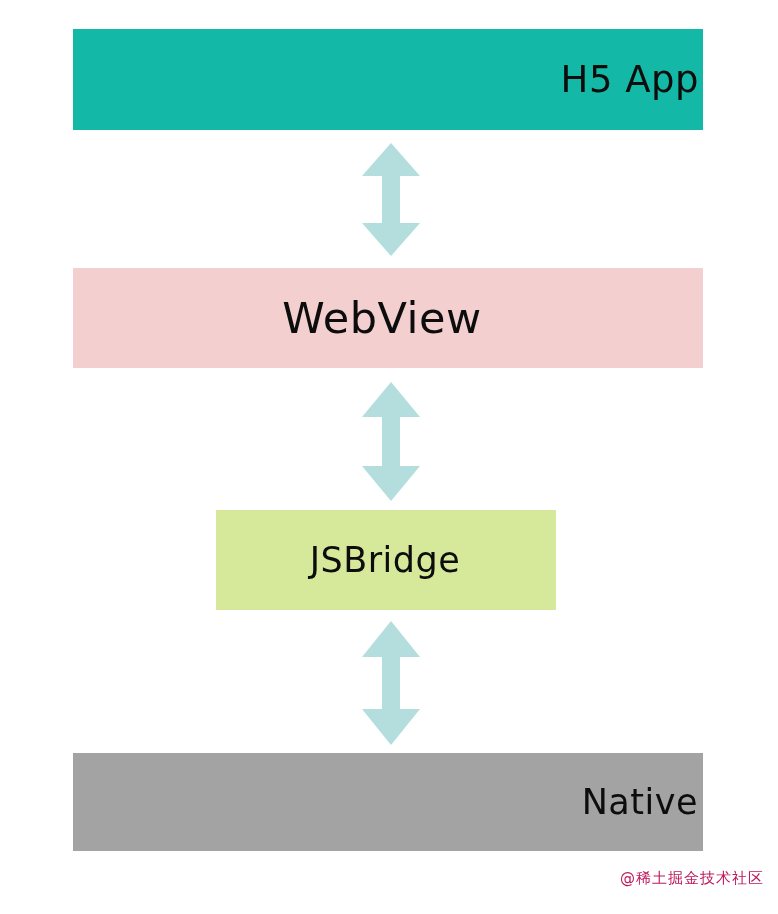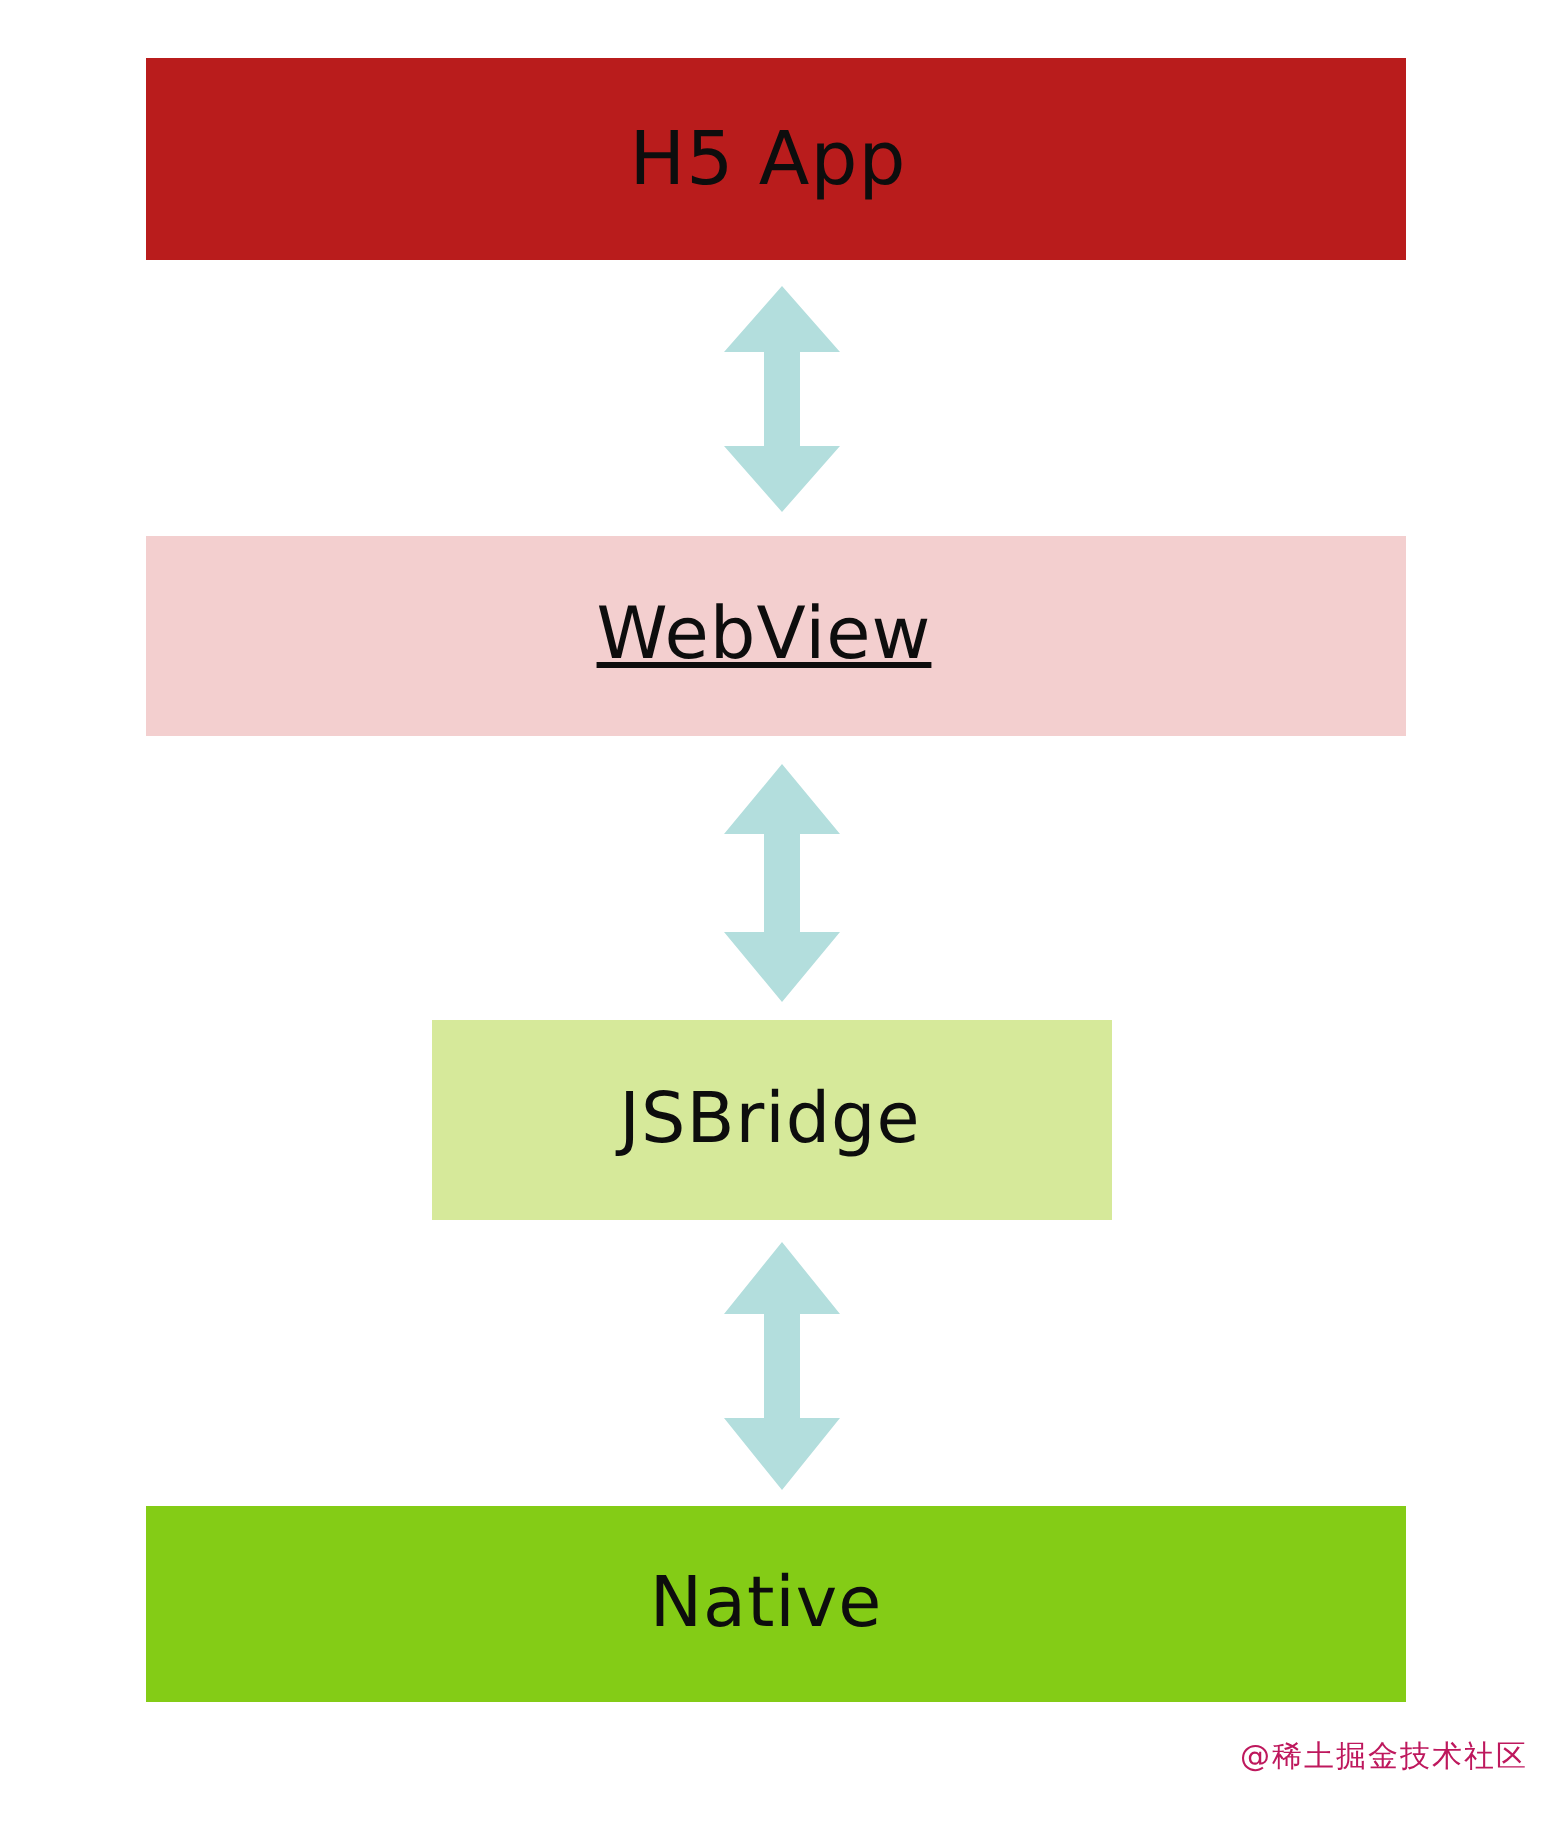"H5 App" div.node { background: #b91c1c -> #14b8a6; justify-content: none -> flex-end }
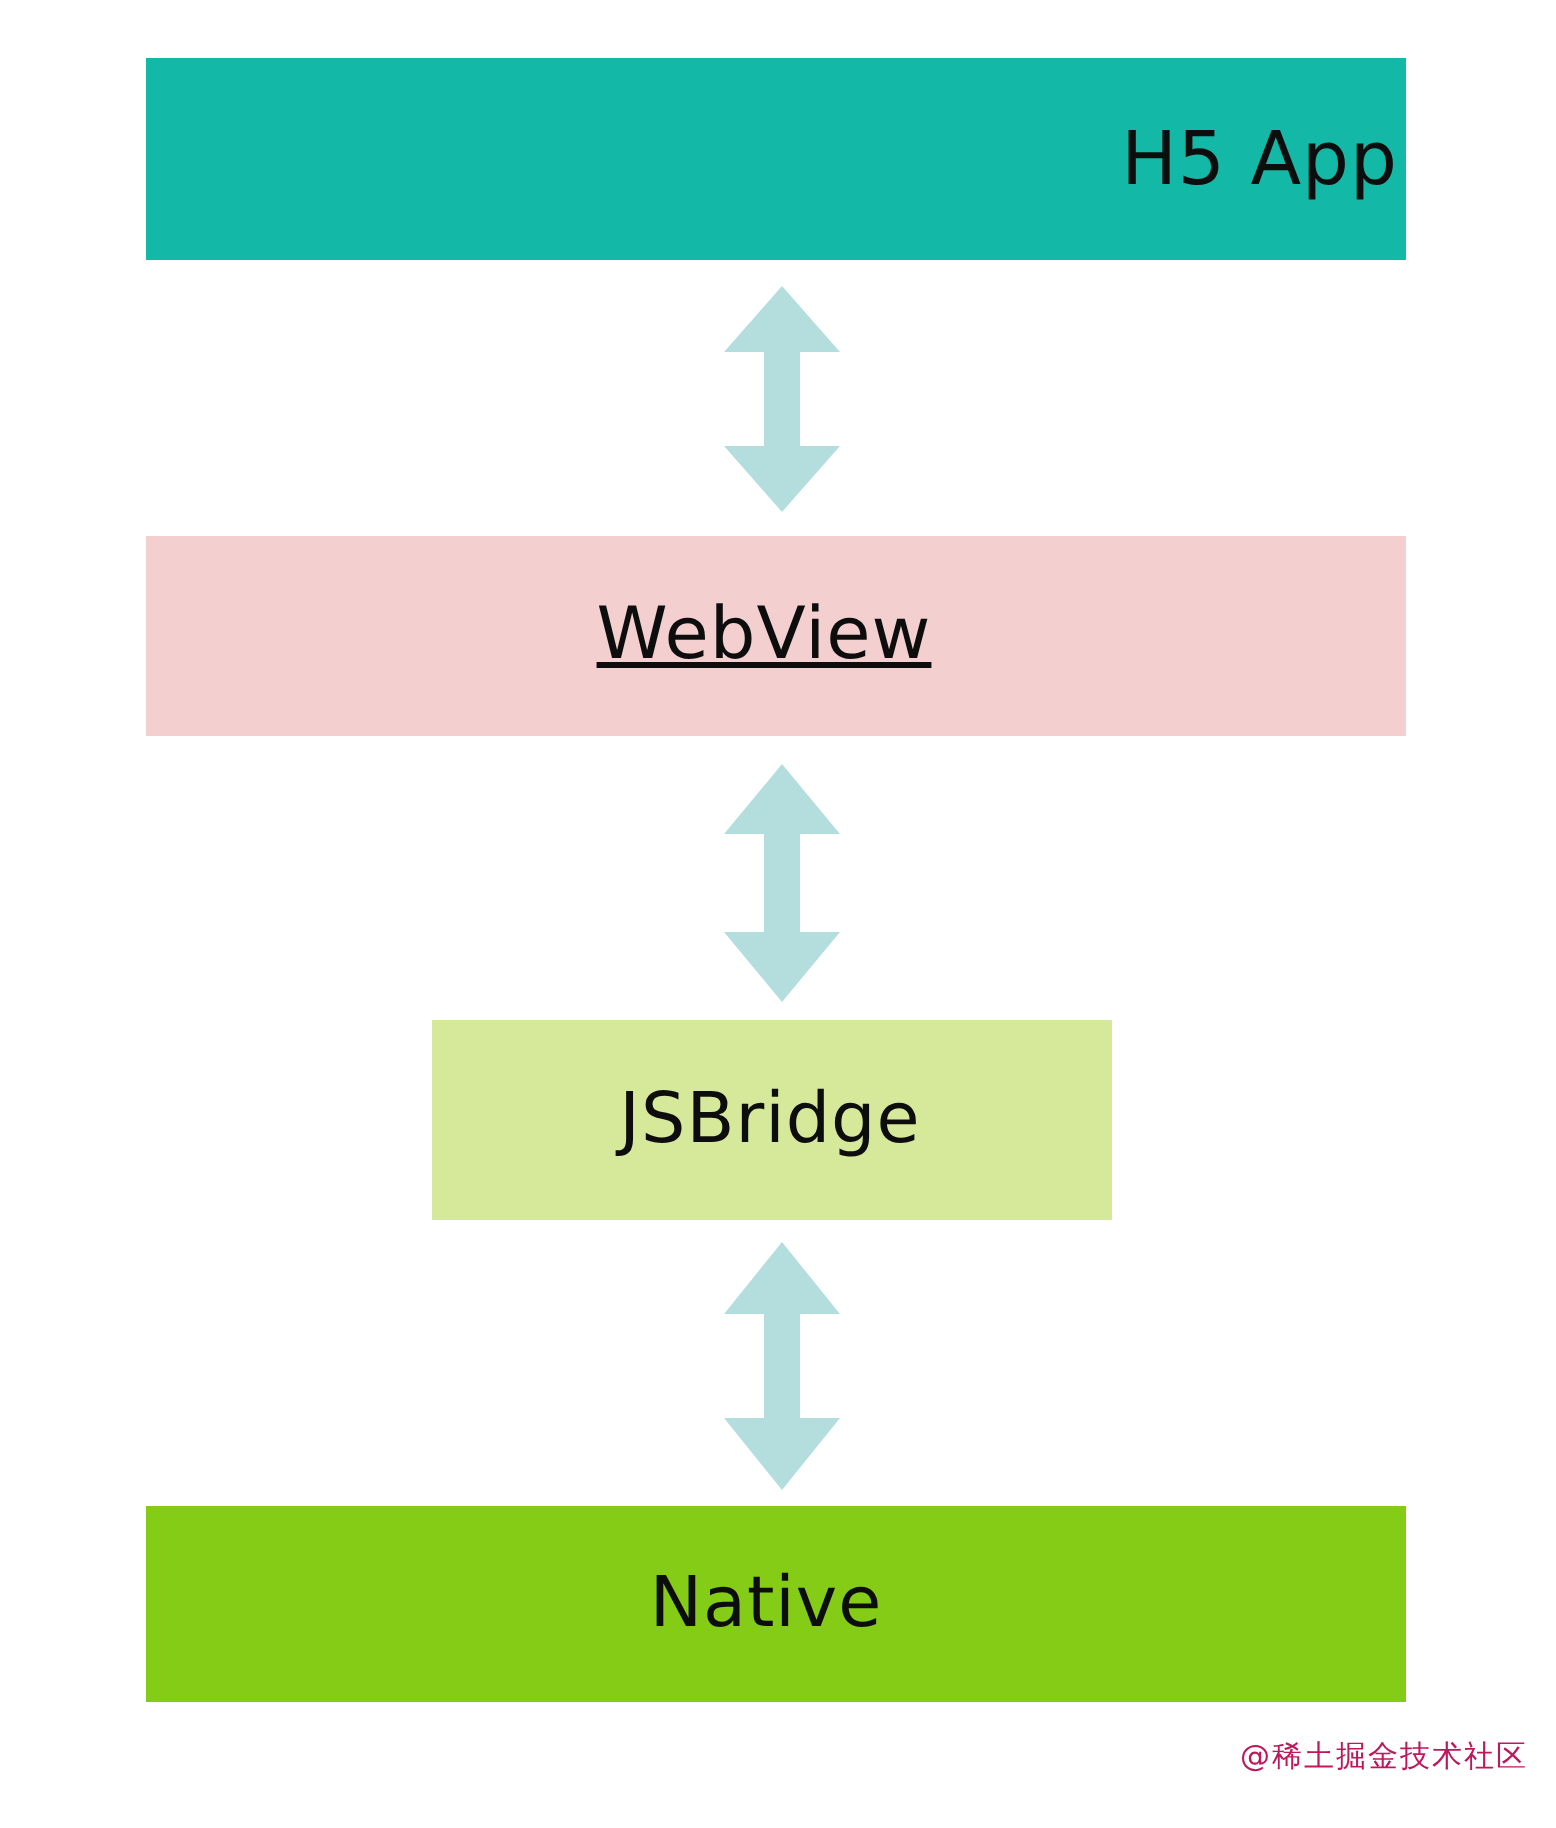"WebView" #node-webview .node-label { font-size: 36px -> 43px; text-decoration: underline -> none }
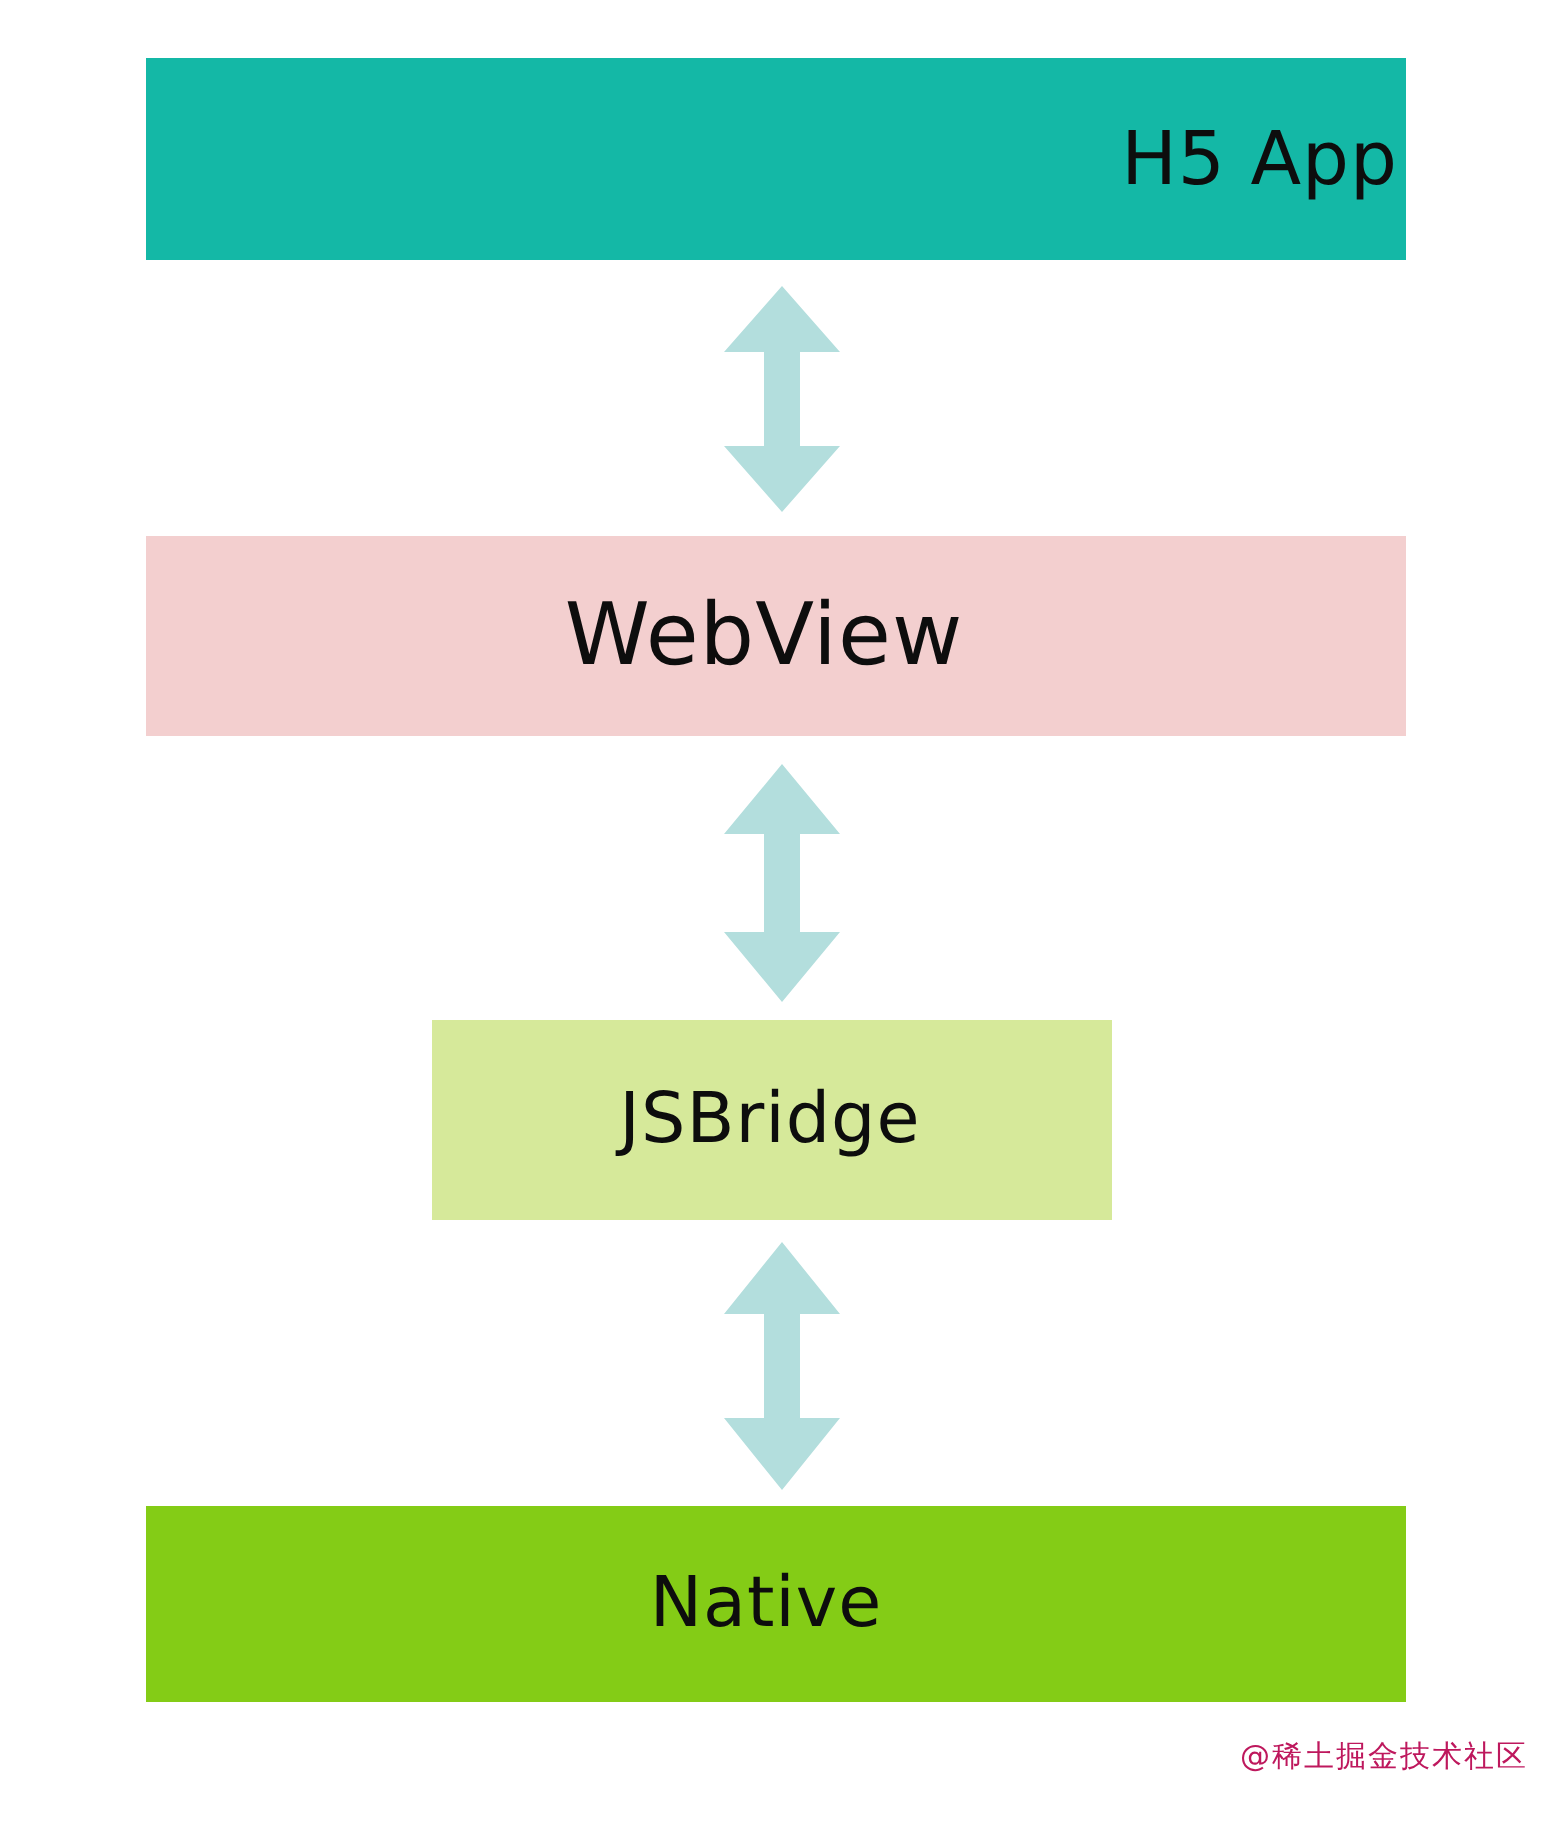"Native" div.node { background: #84cc16 -> #a3a3a3; justify-content: none -> flex-end }
